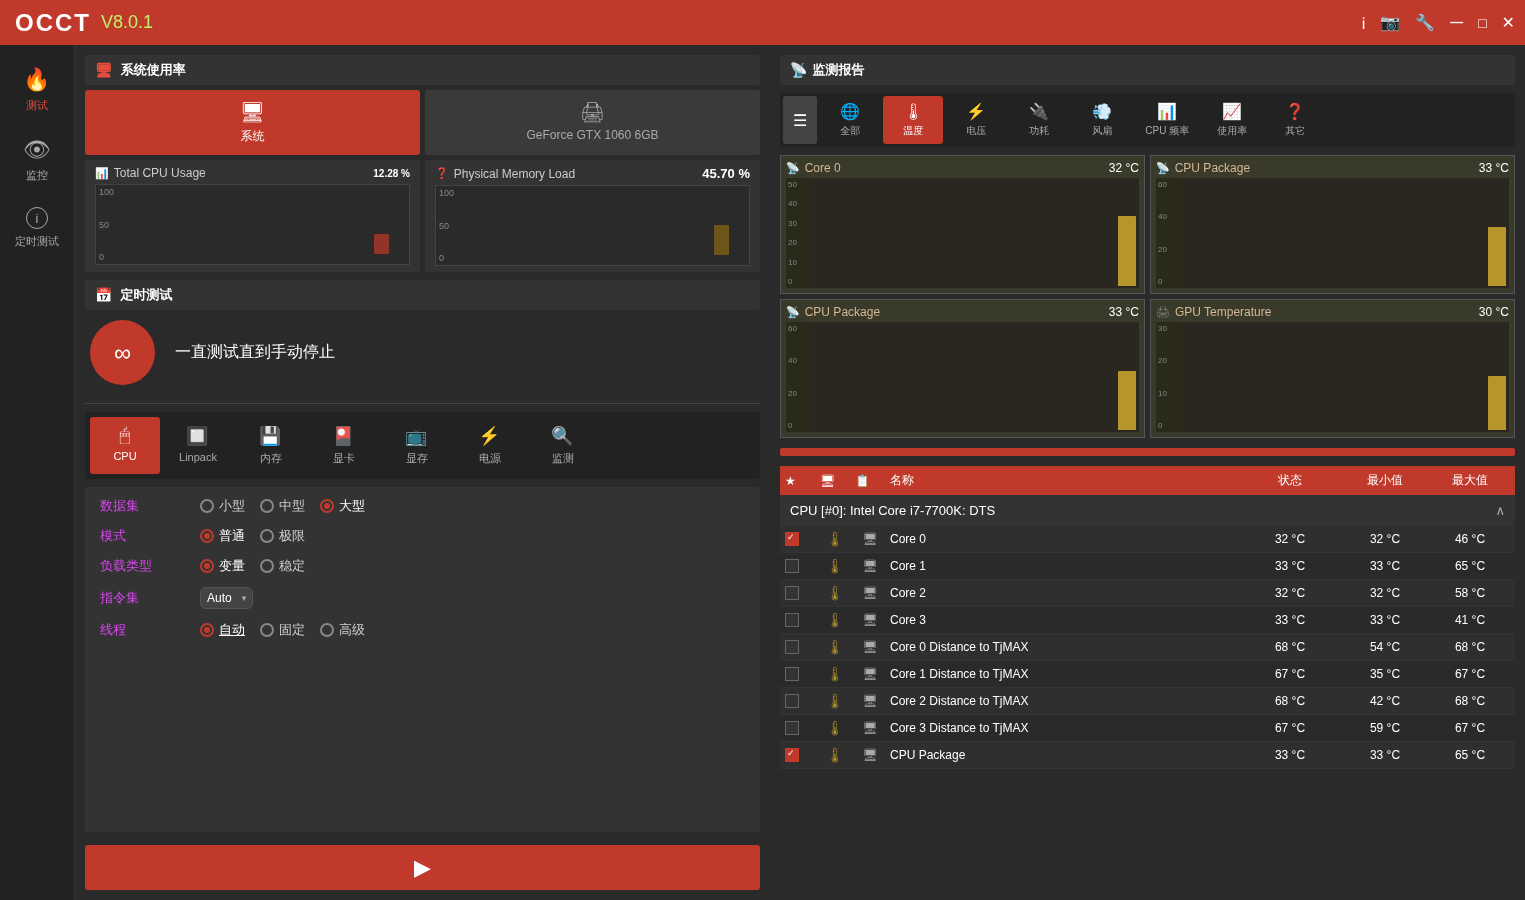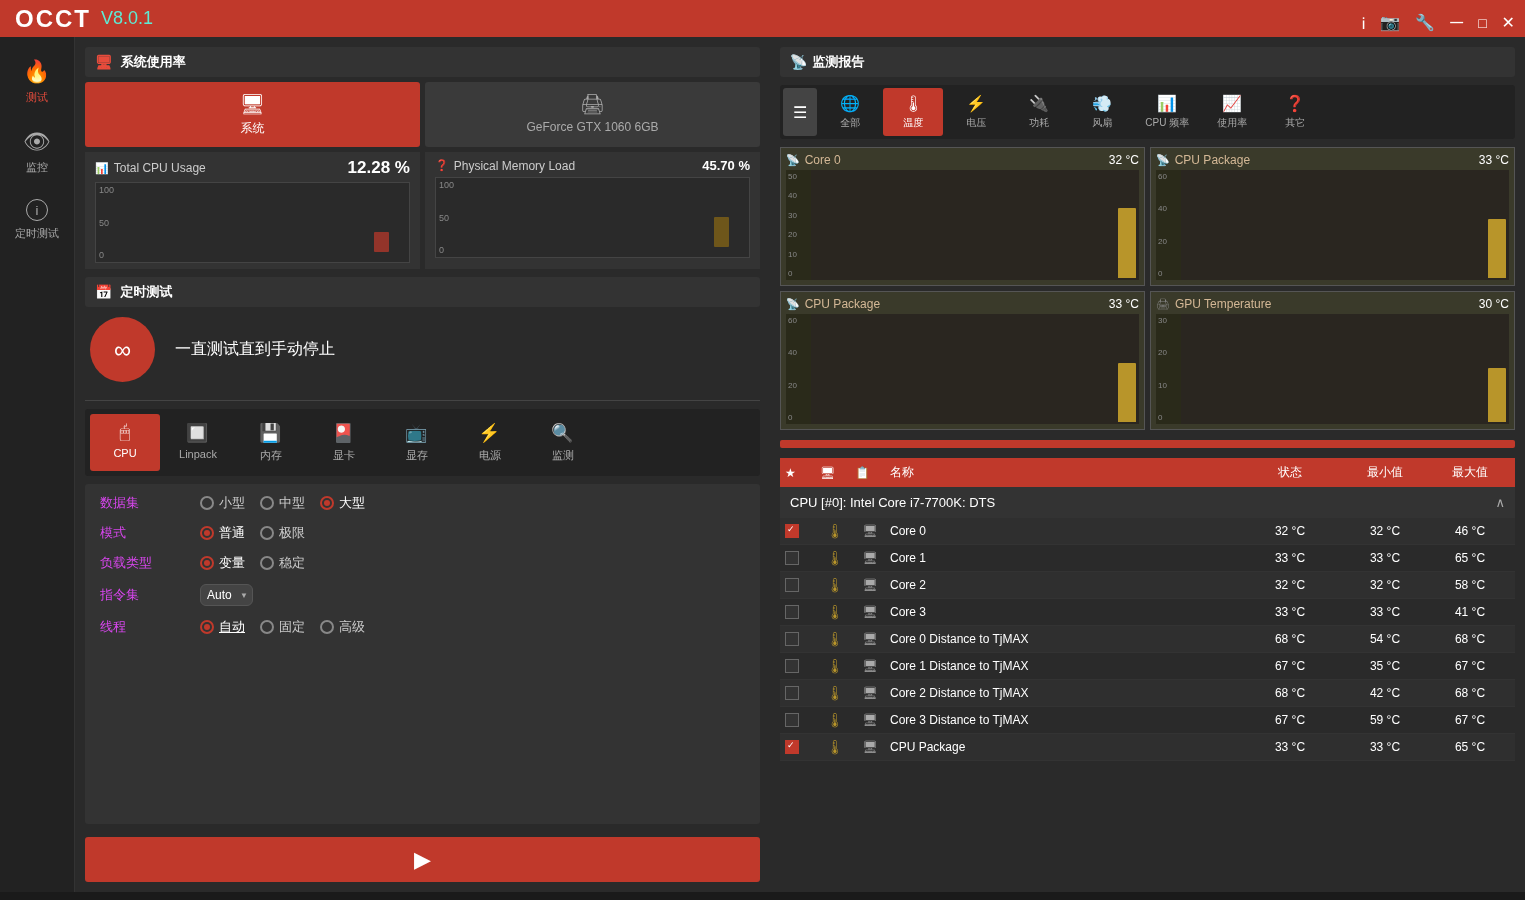"OCCT" .titlebar { height: 37px -> 45px }
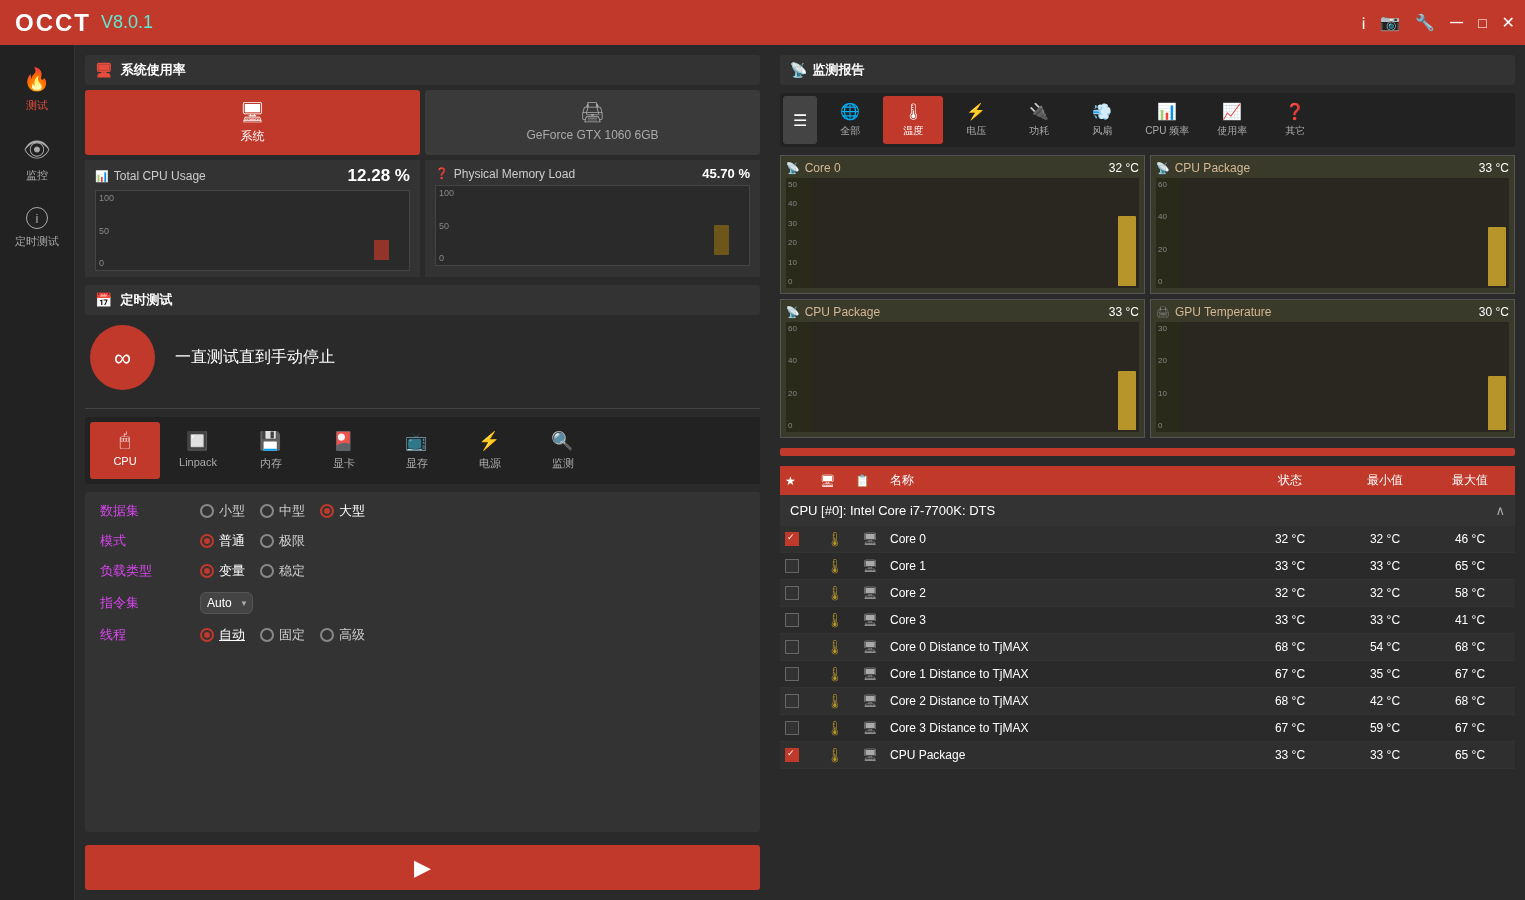"V8.0.1" span { color: #5eead4 -> #bef264 }
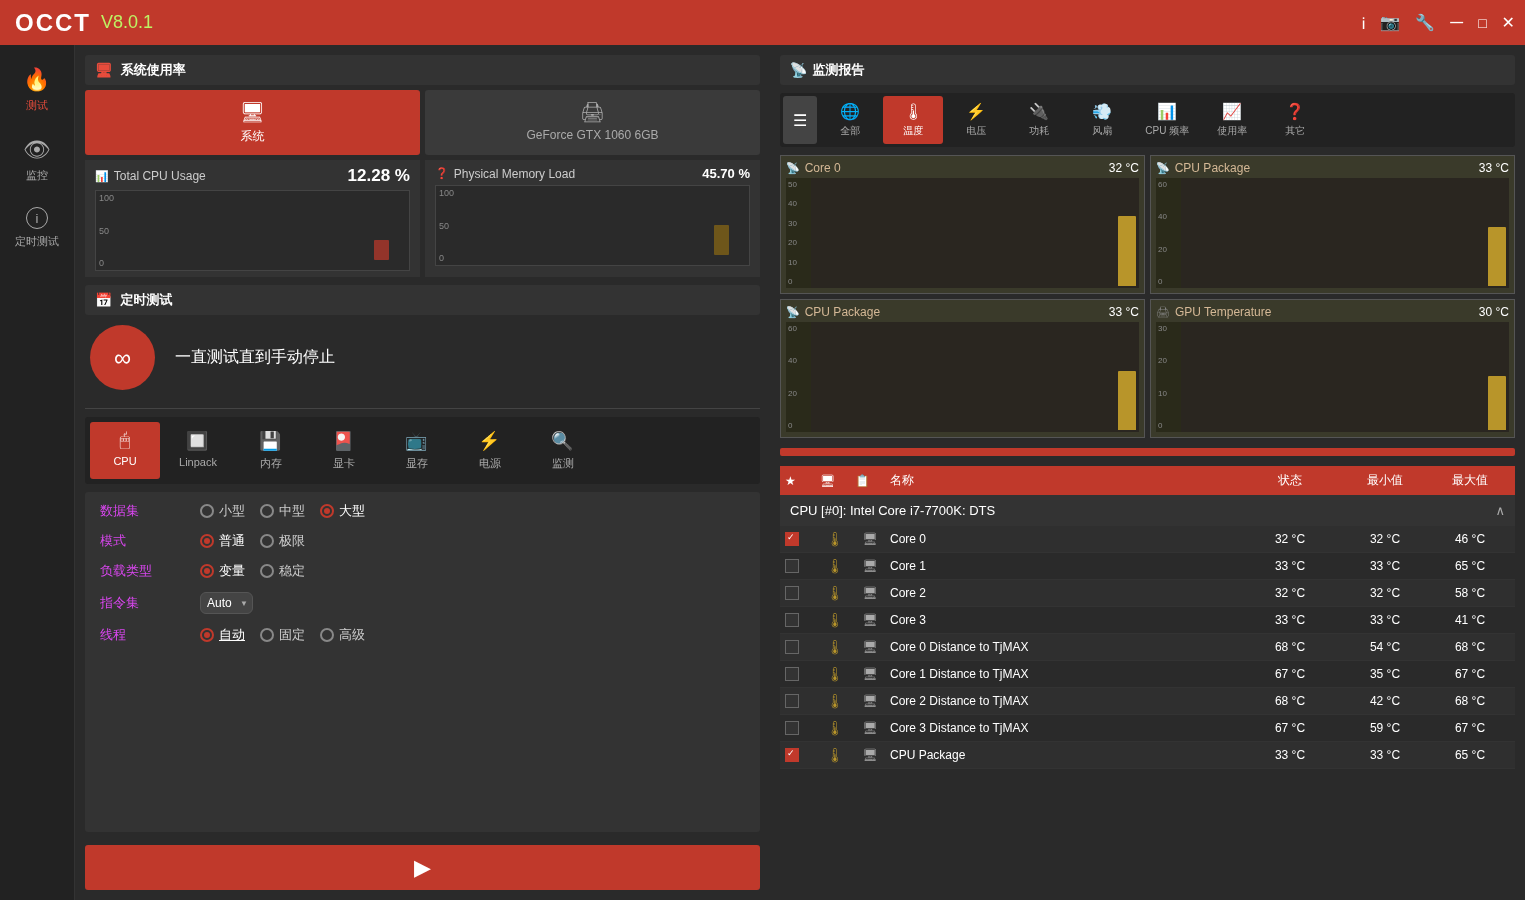"12.28 %" span { font-size: 17px -> 10px }
